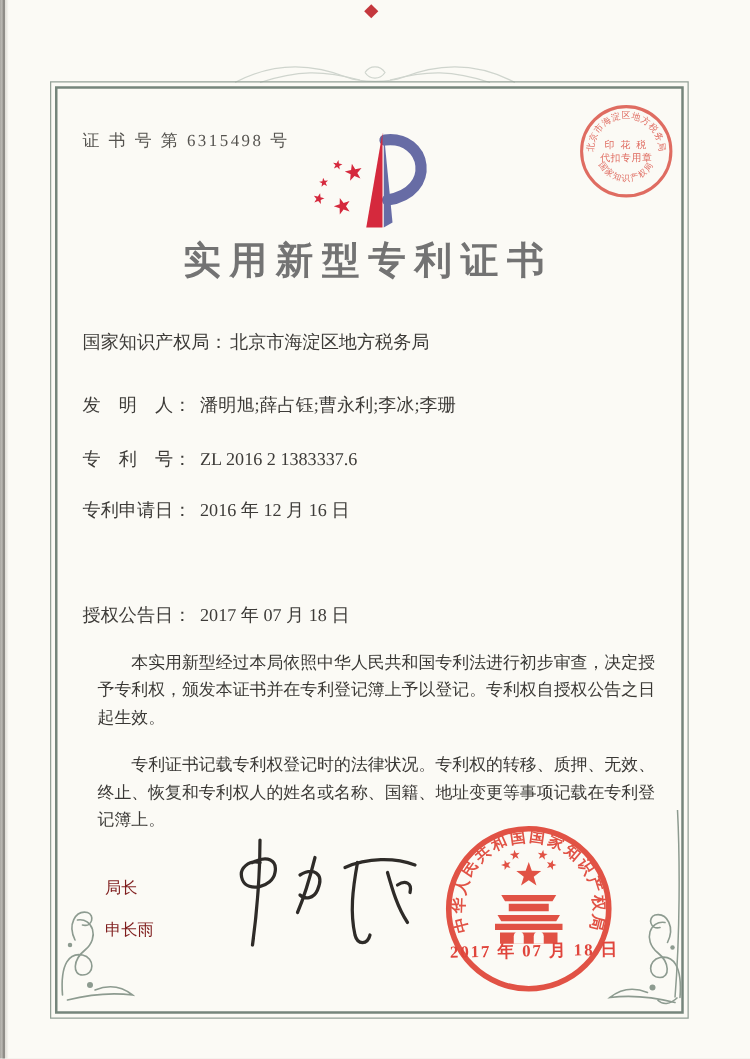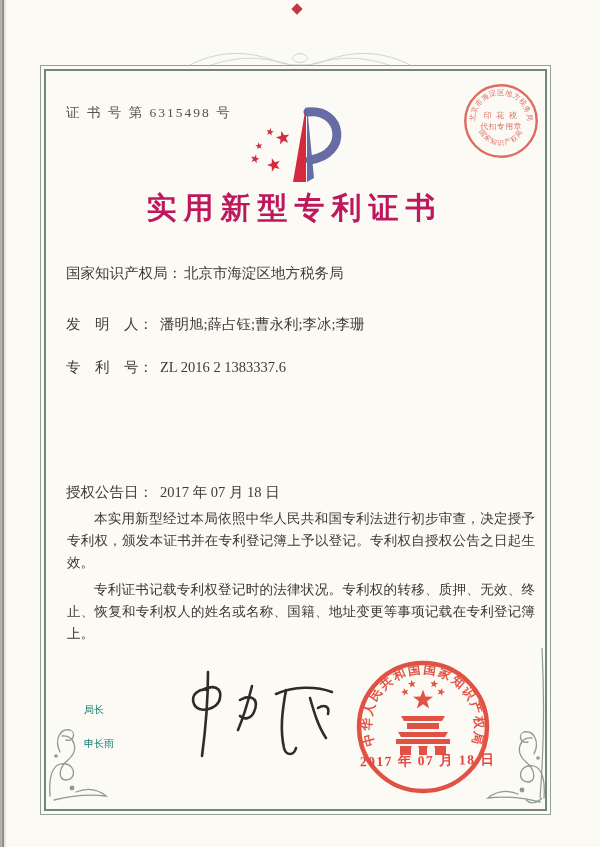"实用新型专利证书" .title { color: #be185d -> #737373 }
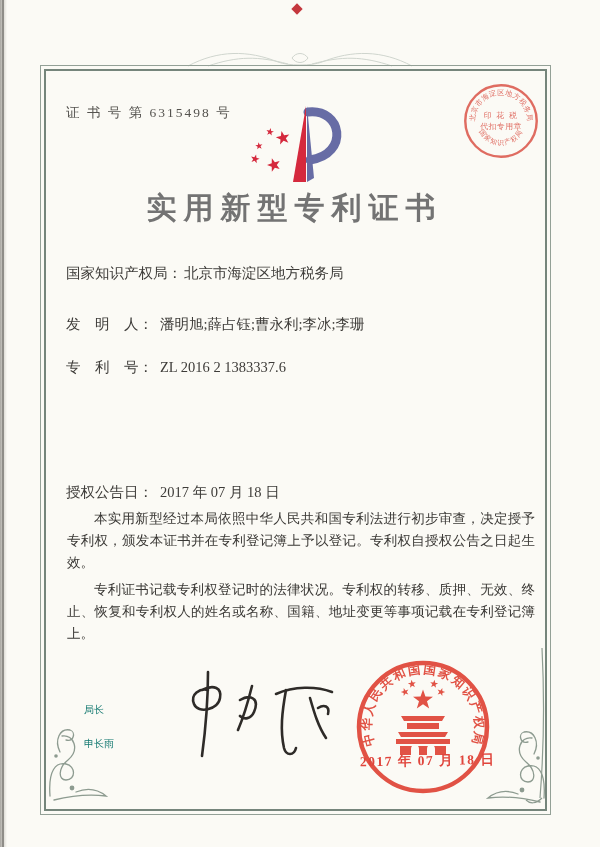"专利申请日： 2016 年 12 月" div.field { html: none -> <div> <span>专利申请日：</span><span>2016 年 12 月 16 日</span> </div> }
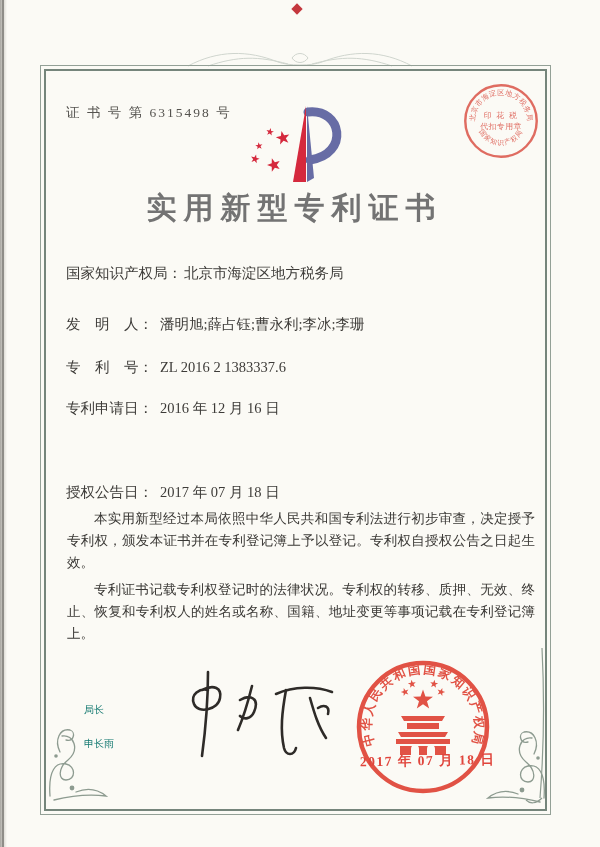"本实用新型经过本局依照中华人民共和国专利法进行初步审查，决定授予专利权，颁发本证" .paras p { margin: 5px -> 16px }
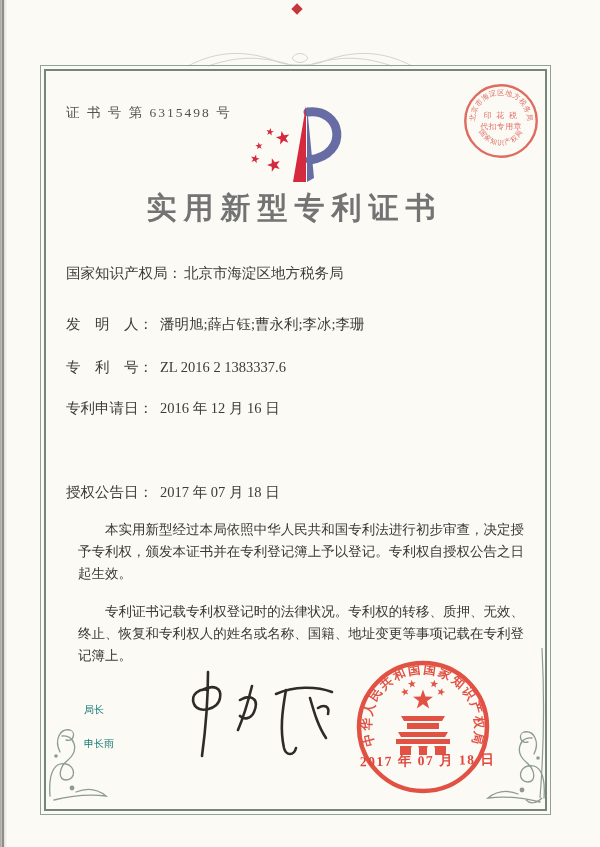"局长" .director { color: #0f766e -> #7f1d1d; font-size: 10px -> 13px }
